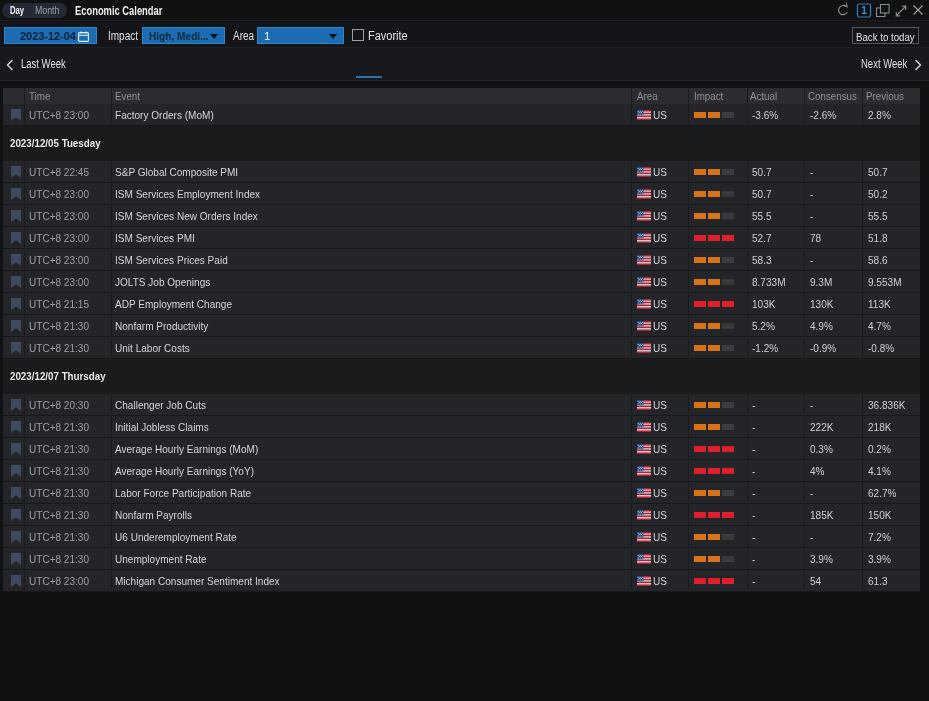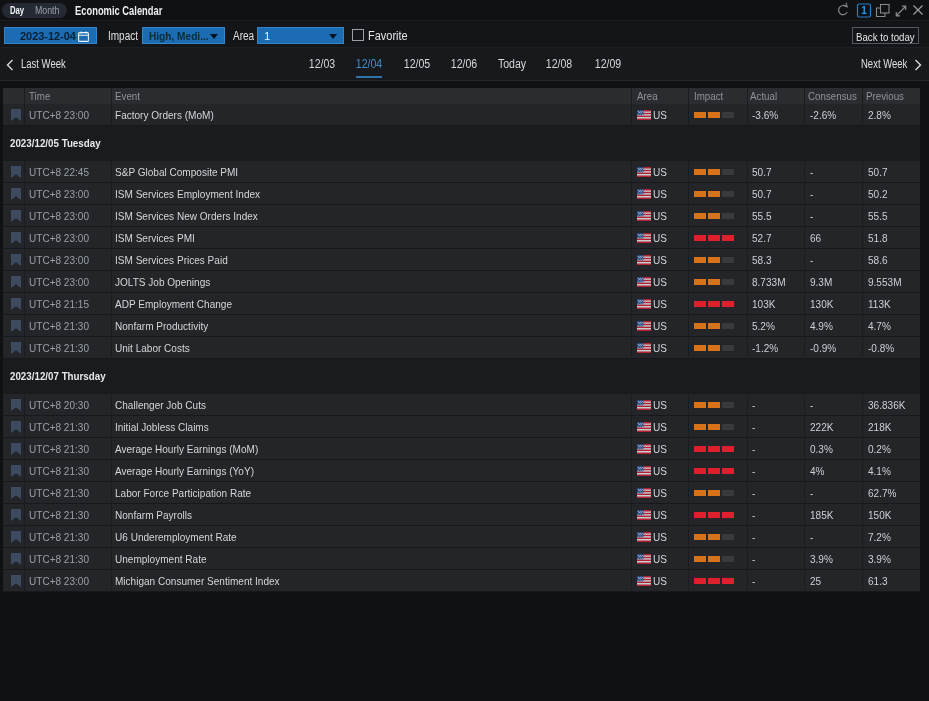"12/03" div.days { html: <div> <span>12/03</span> <span>12/04</span> <span>12/05</span> <span>12/06</span> <span>Today</span> <span>12/08</span> <span>12/09</span> </div> -> none }
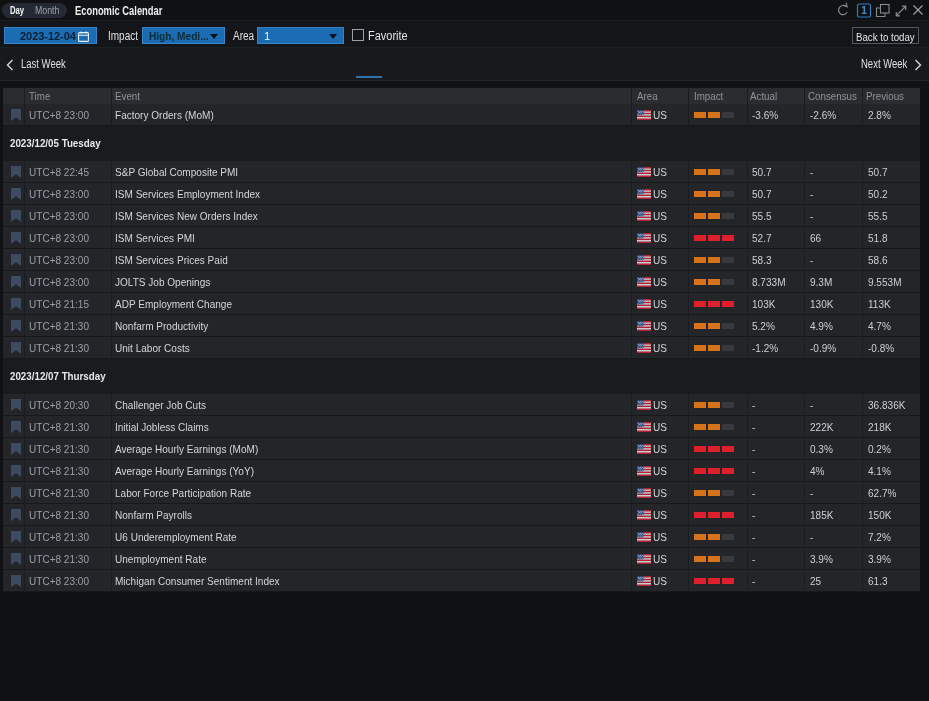"66" span.vl { text: 66 -> 78 }
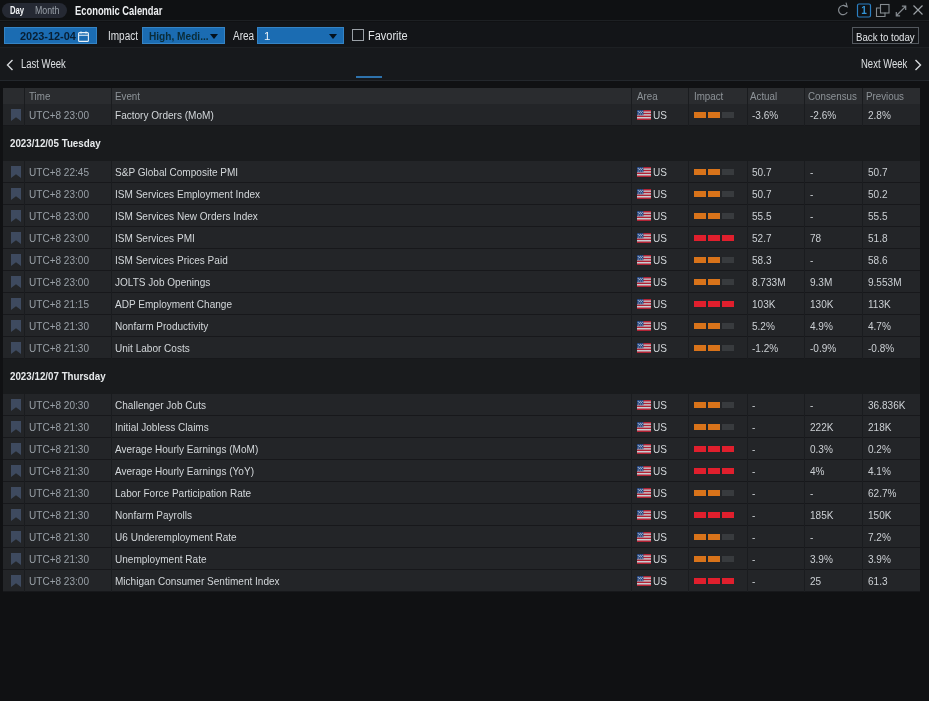"25" span.vl { text: 25 -> 54 }
